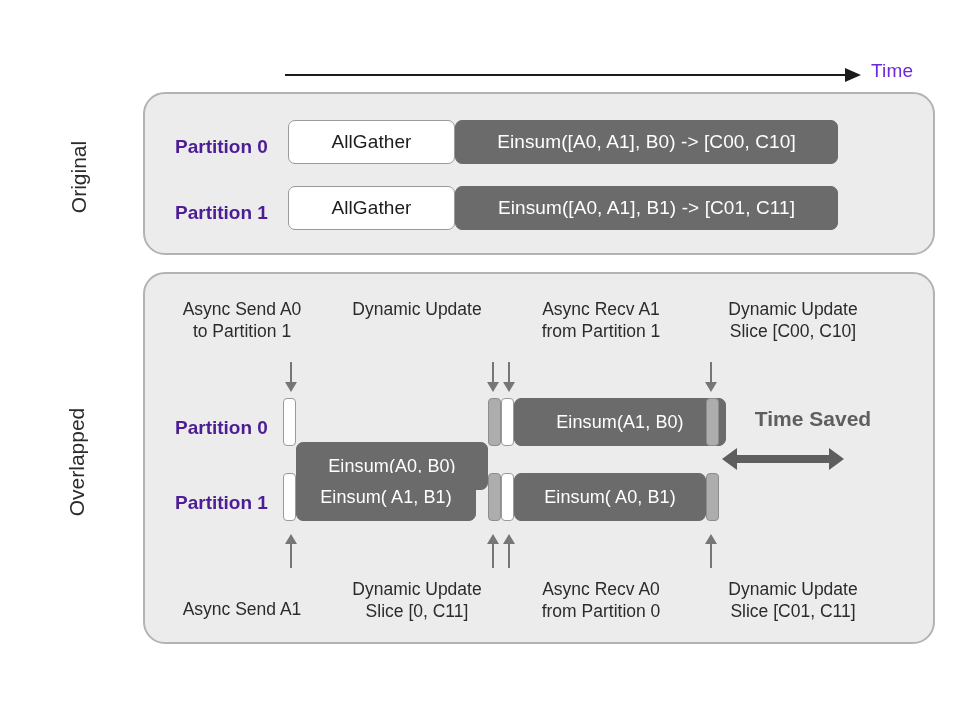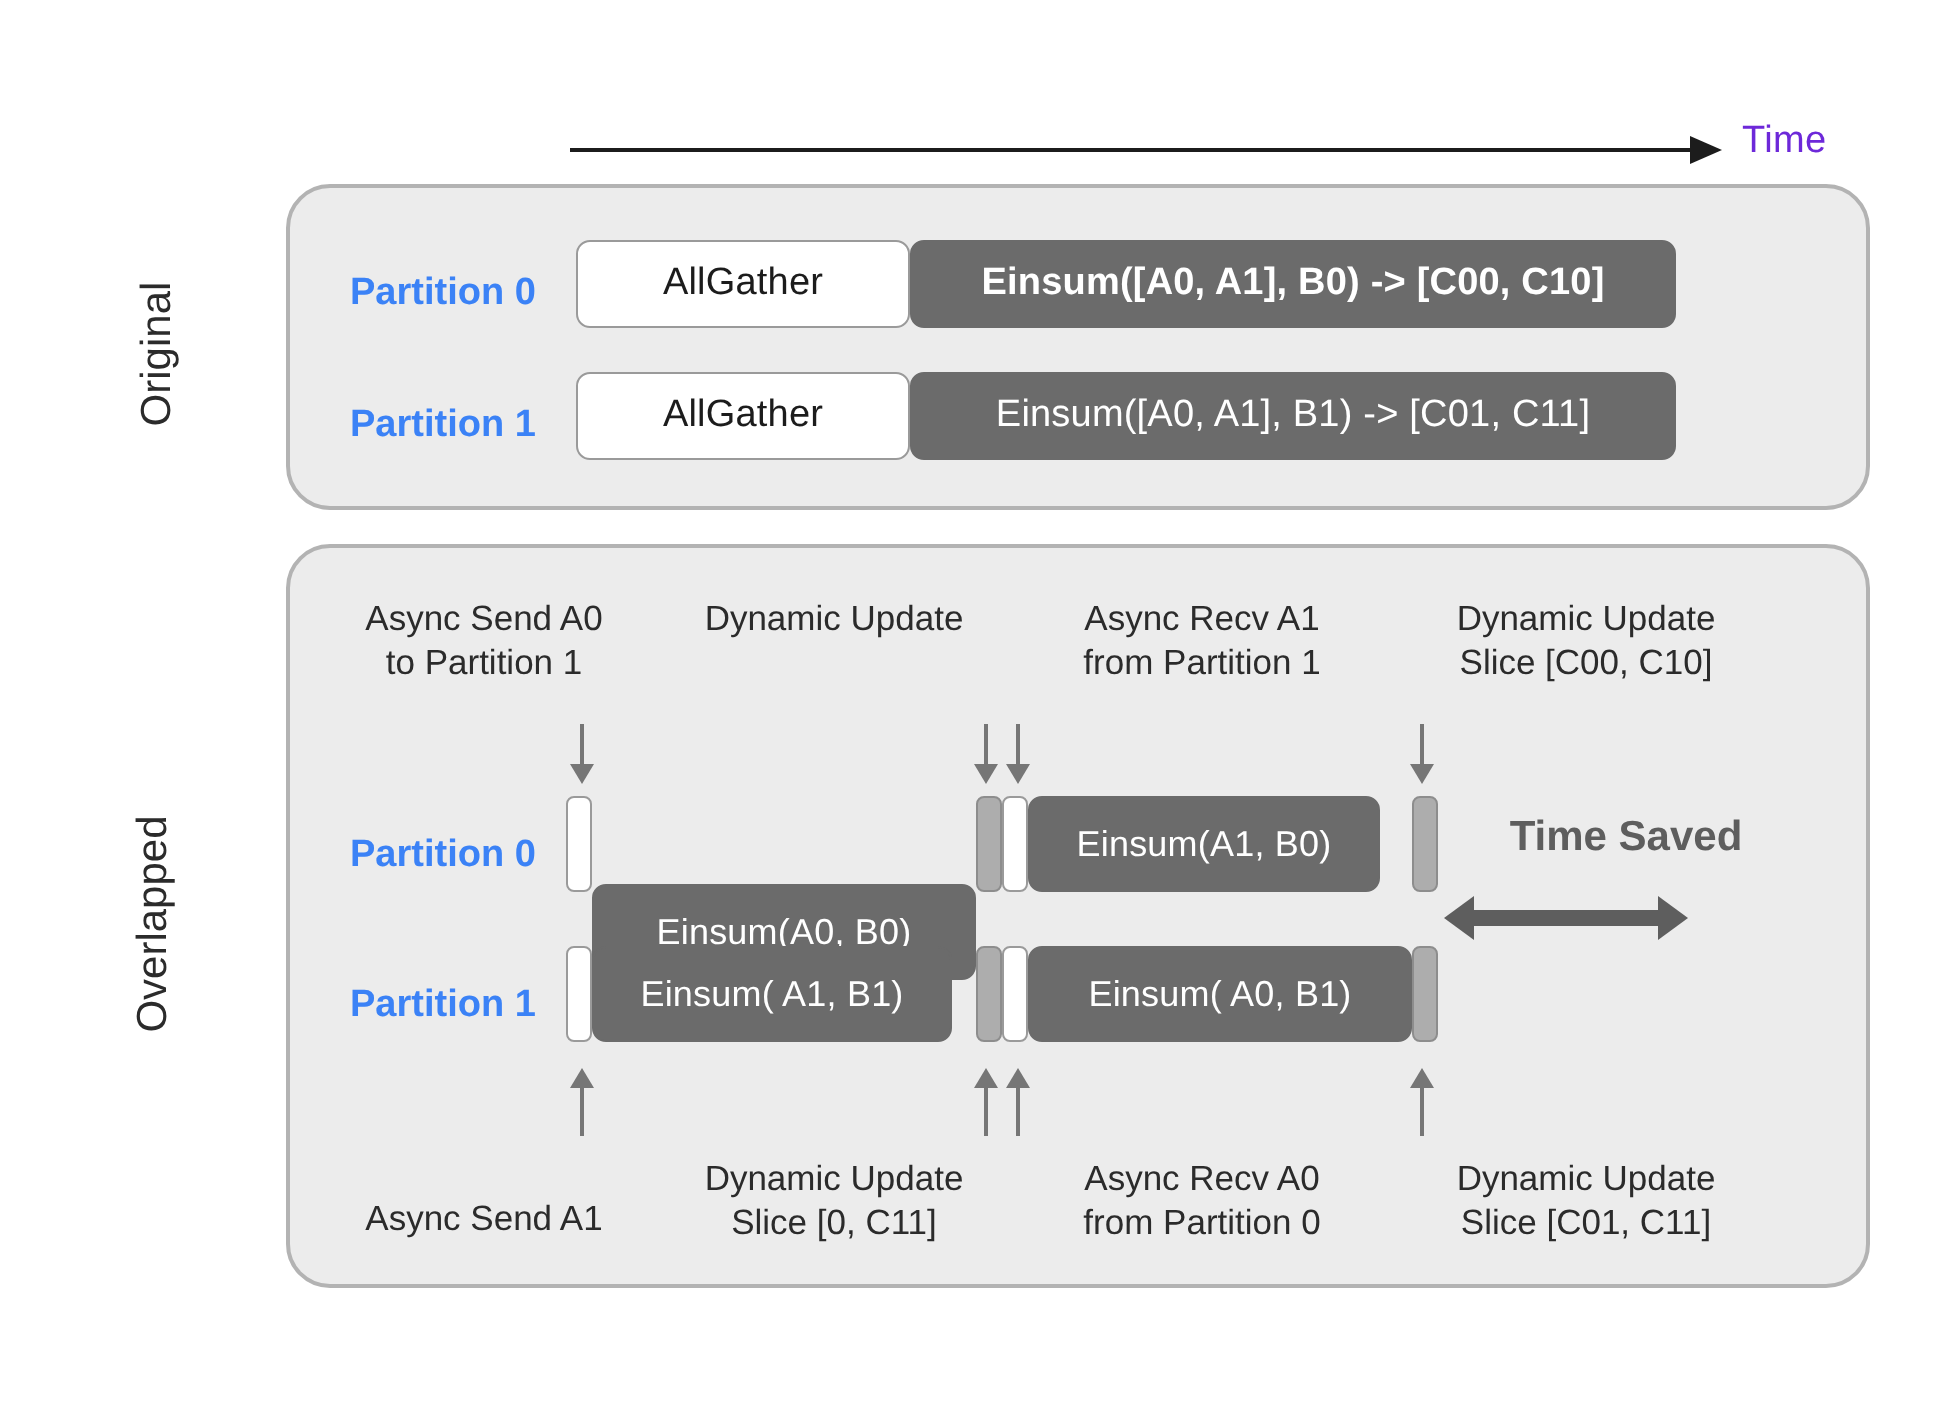"Partition 0" .row-label { color: #3b82f6 -> #4c1d95 }
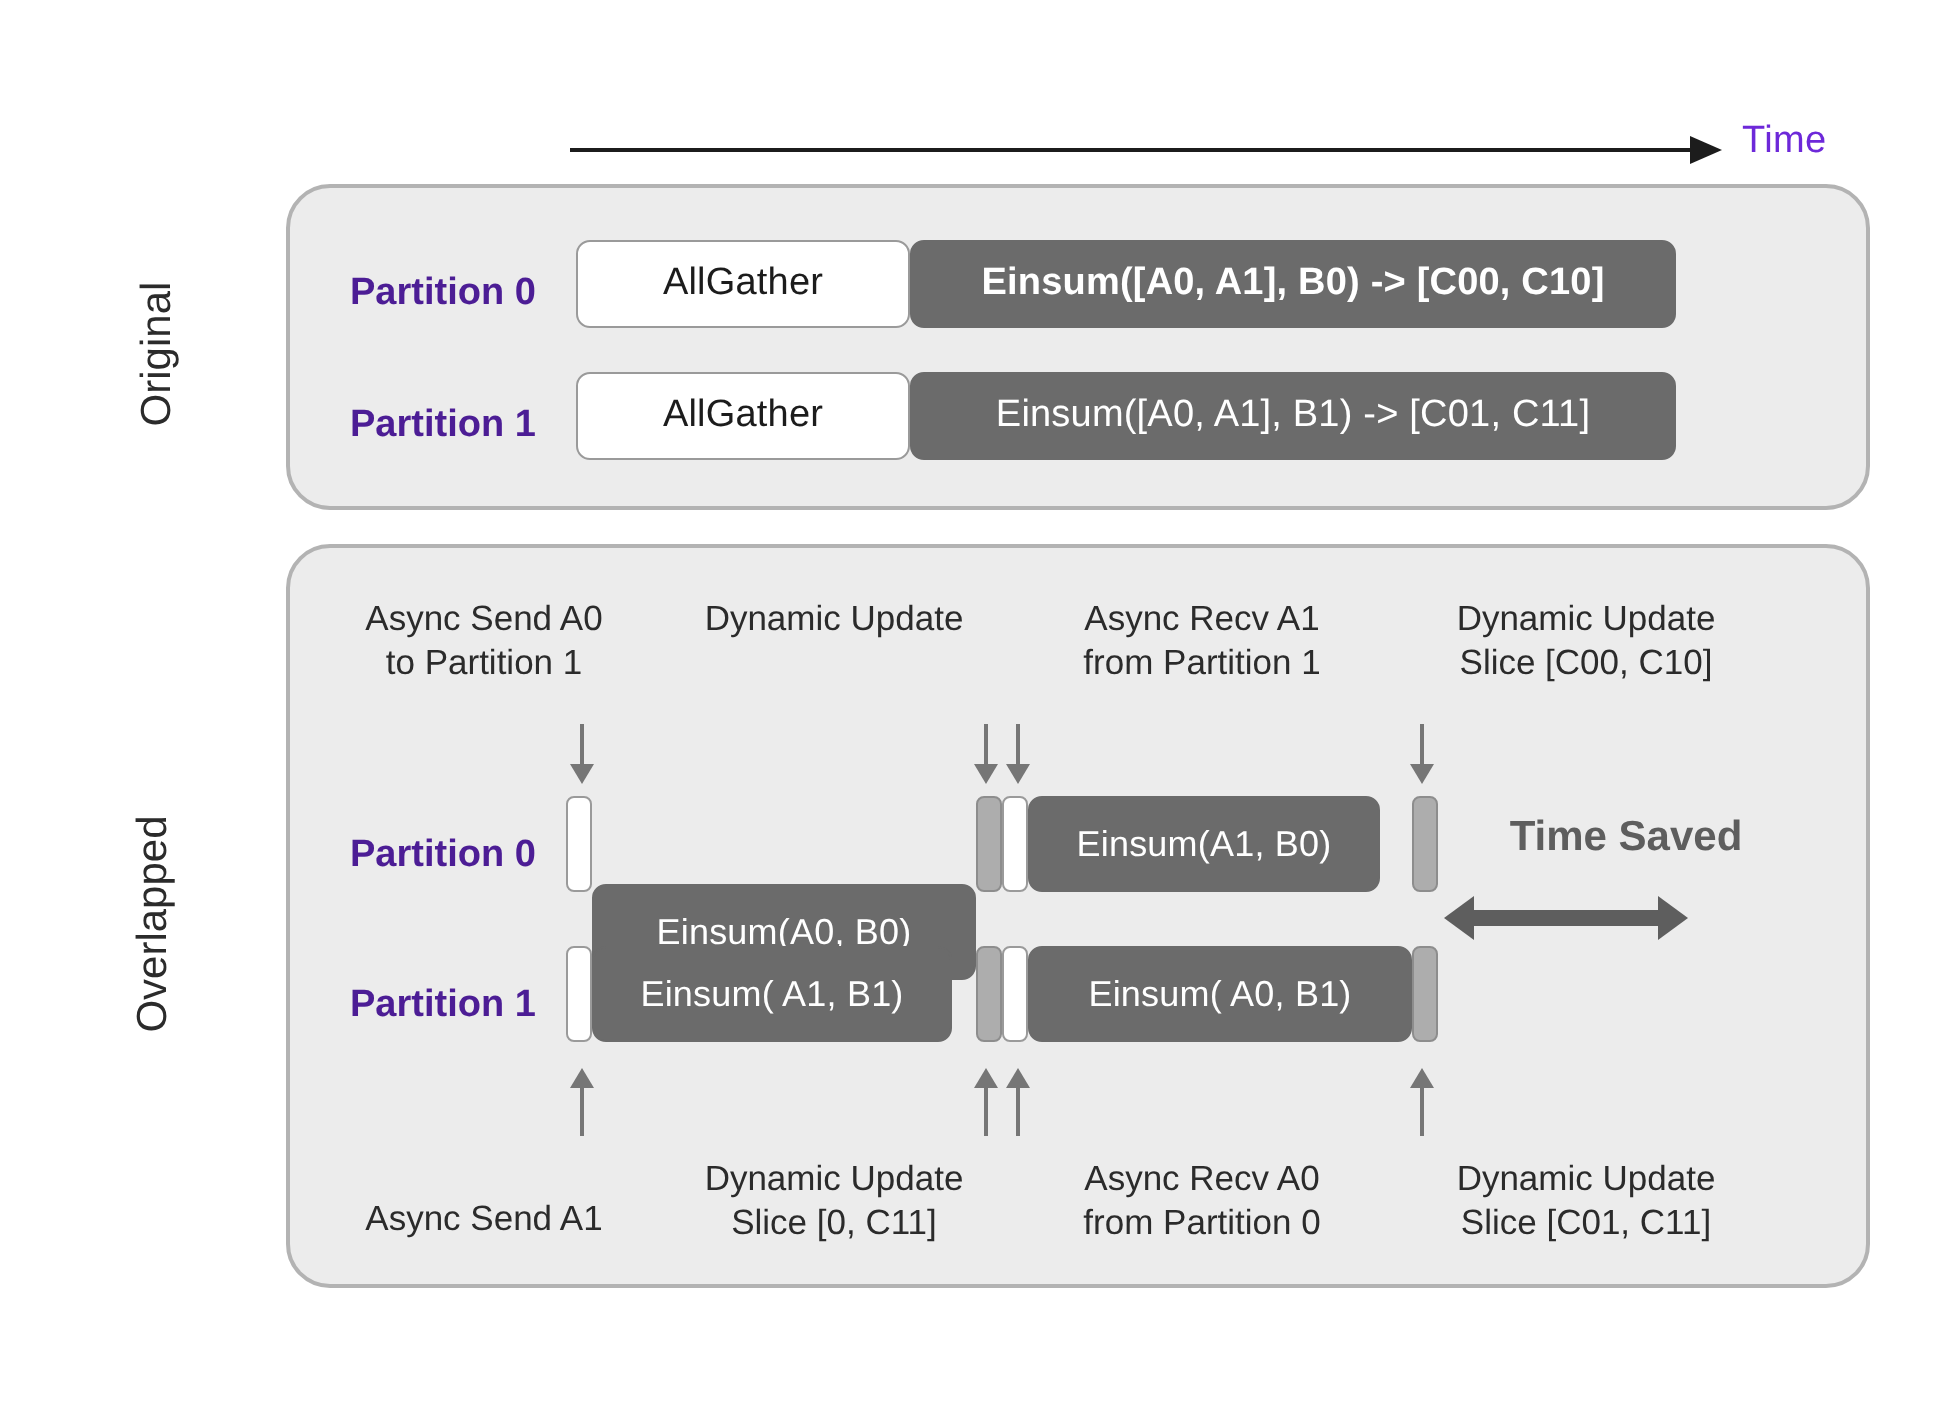"Einsum([A0, A1], B0) -> [C00," div.block { font-weight: bold -> none }
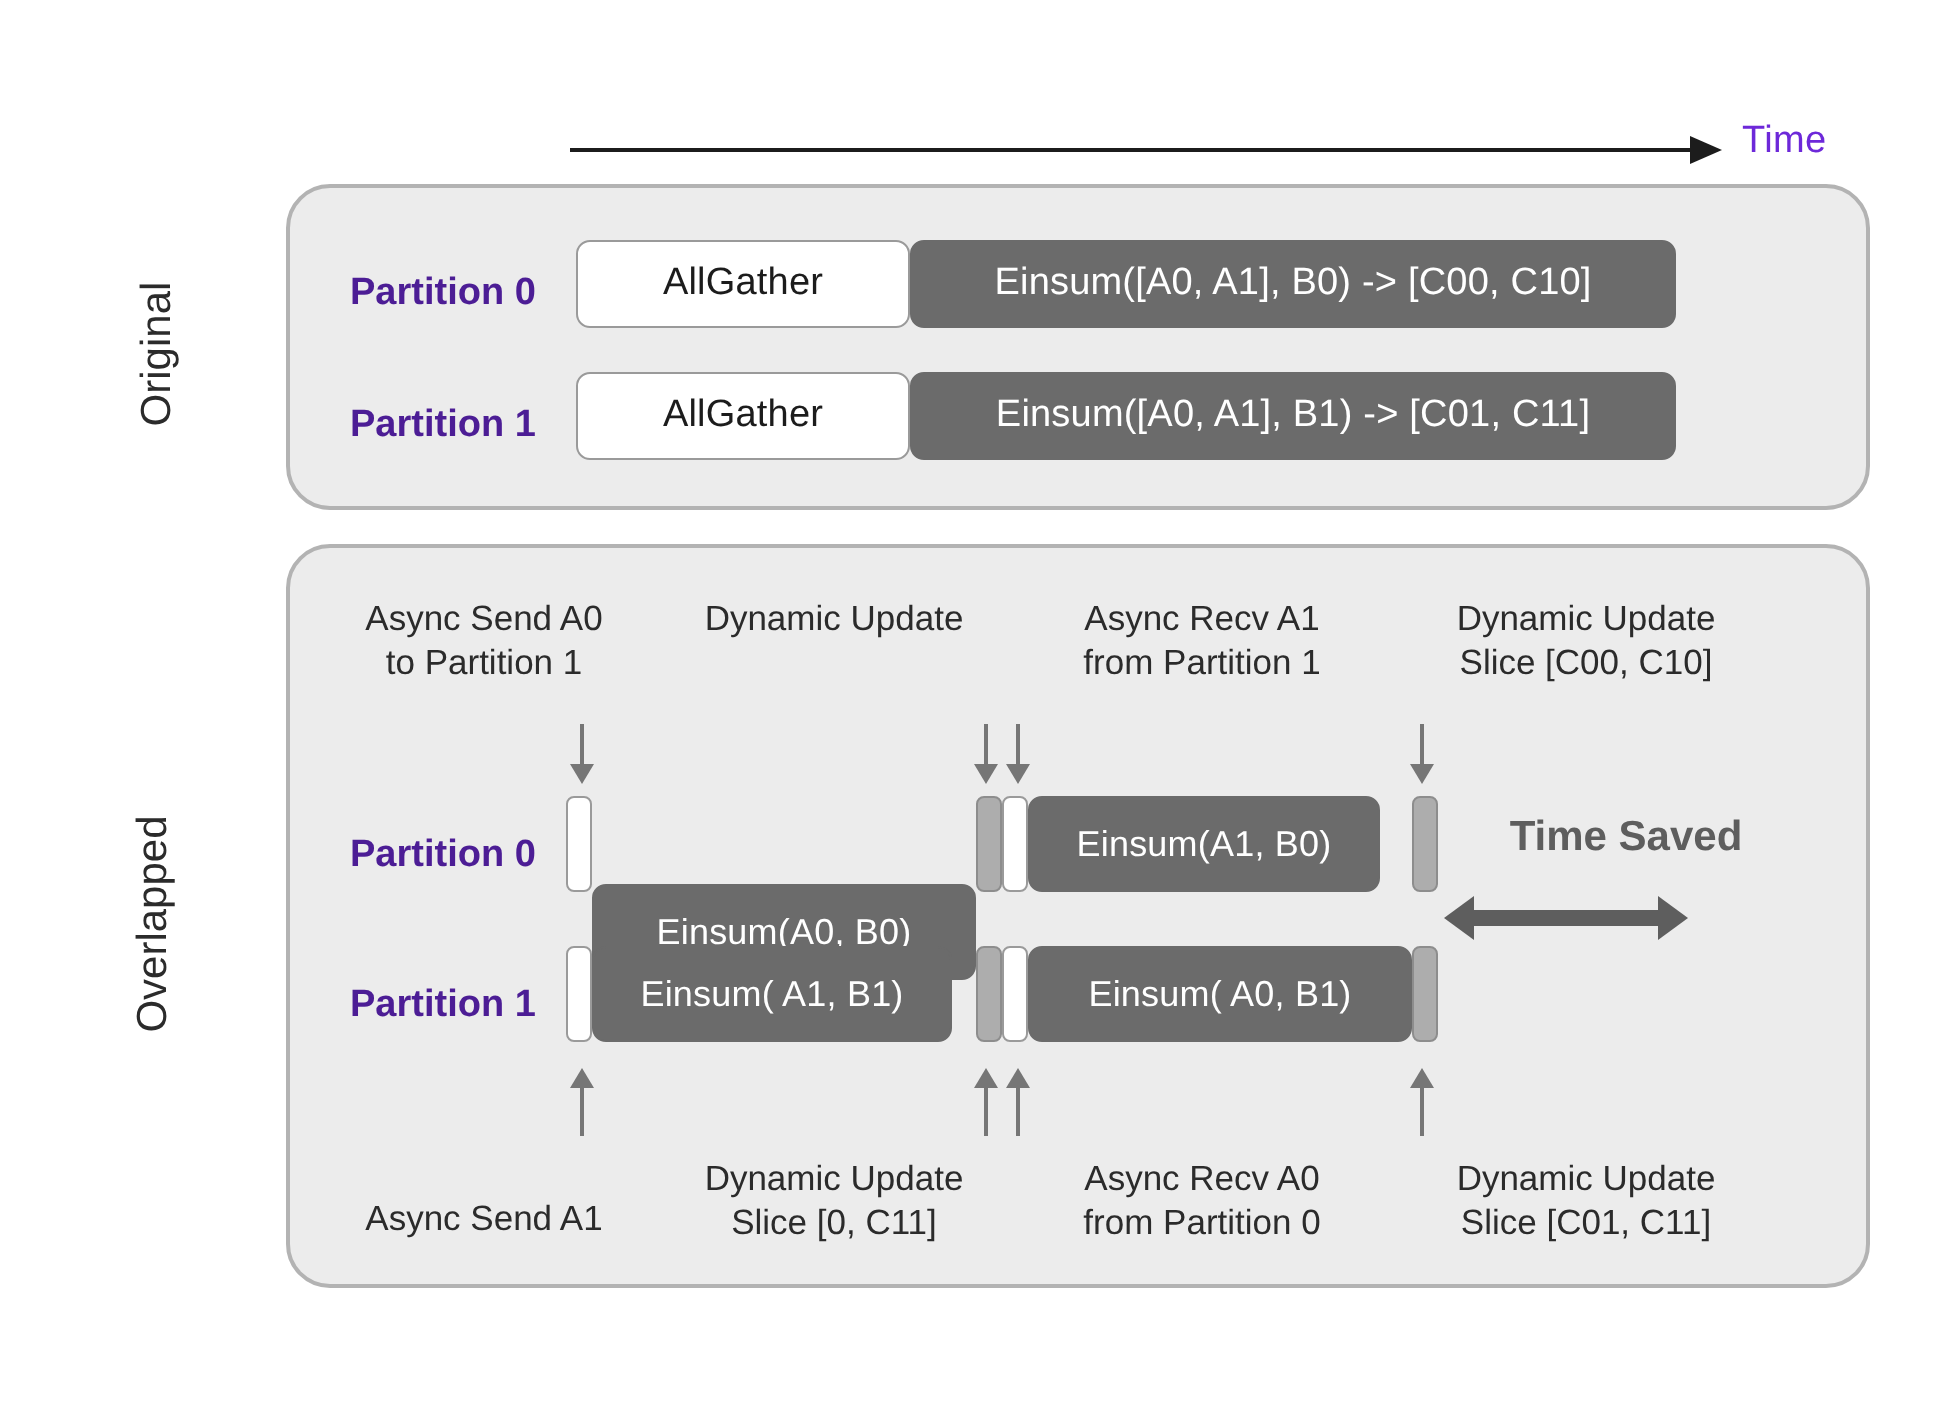"Einsum(A1, B0)" div.block { width: 176px -> 212px }
